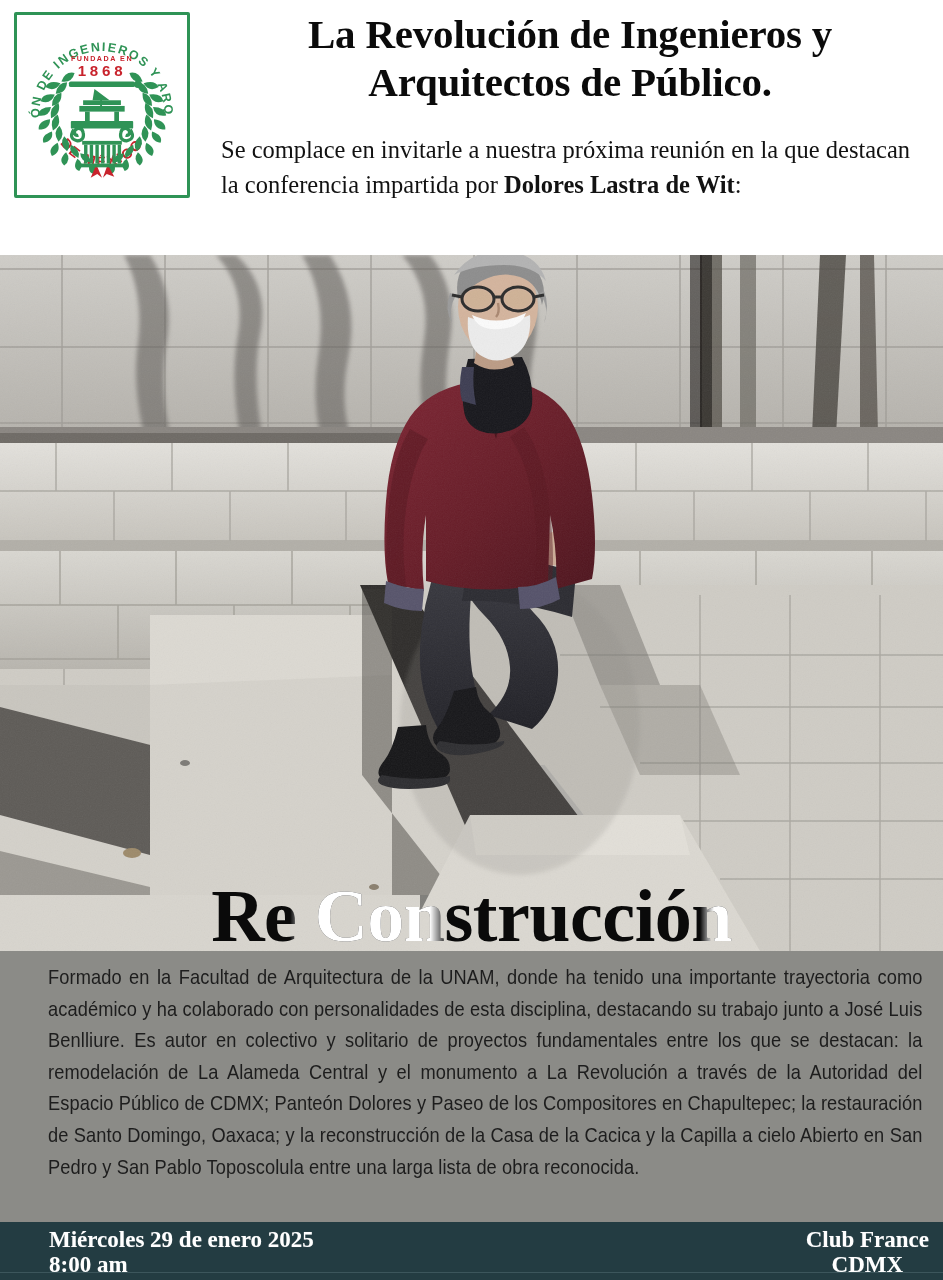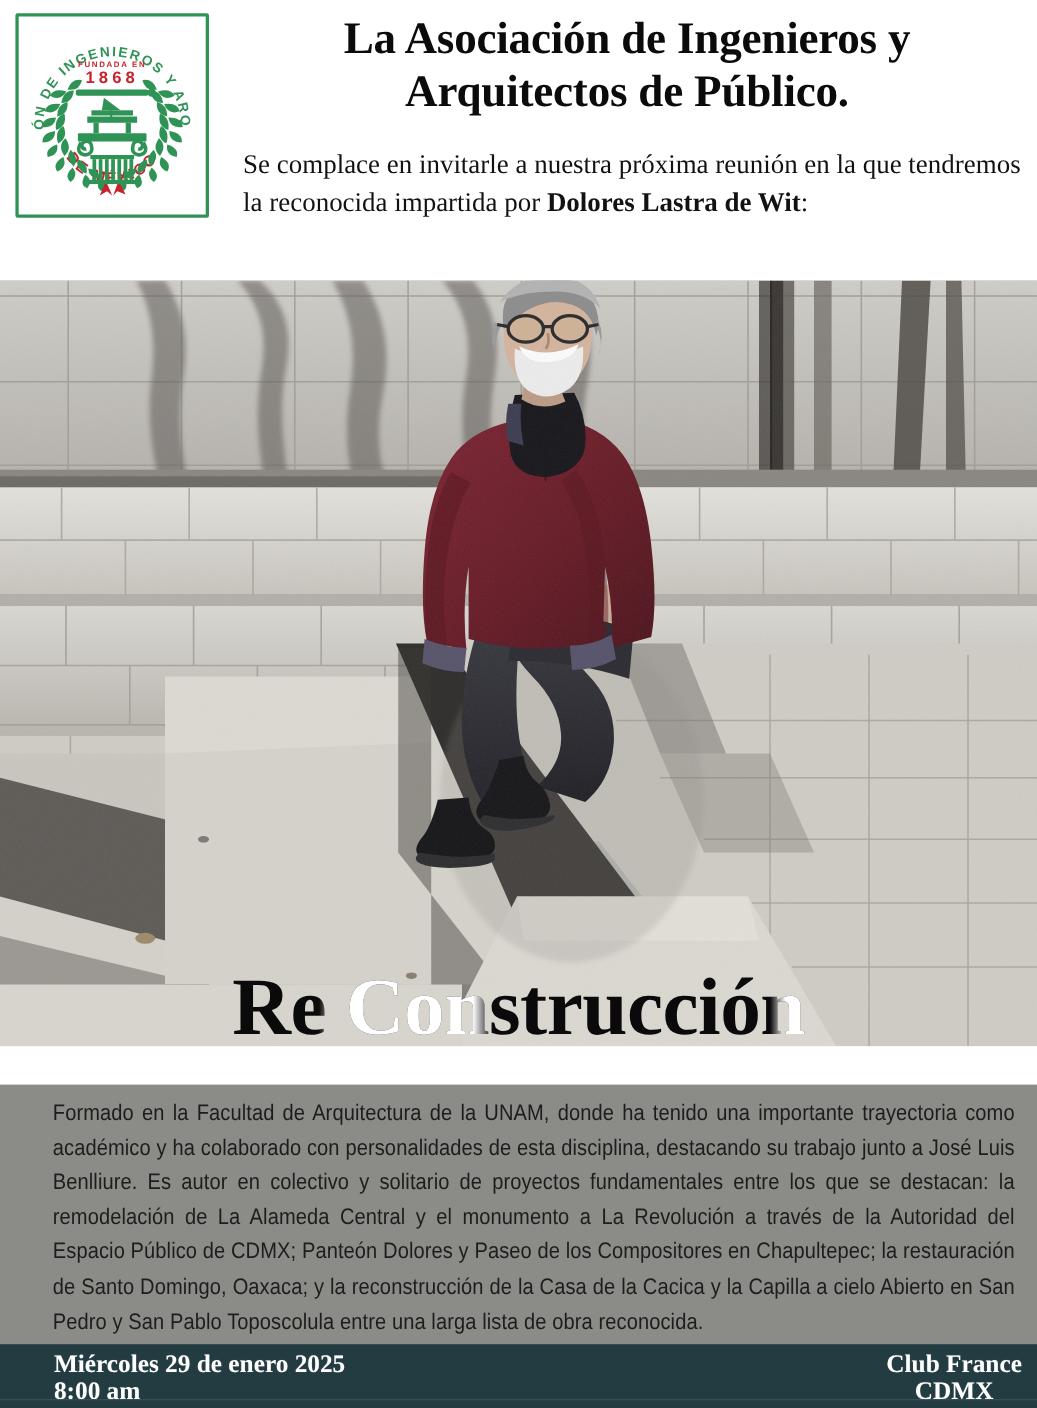"La Asociación de Ingenieros y" span { text: Asociación -> Revolución }
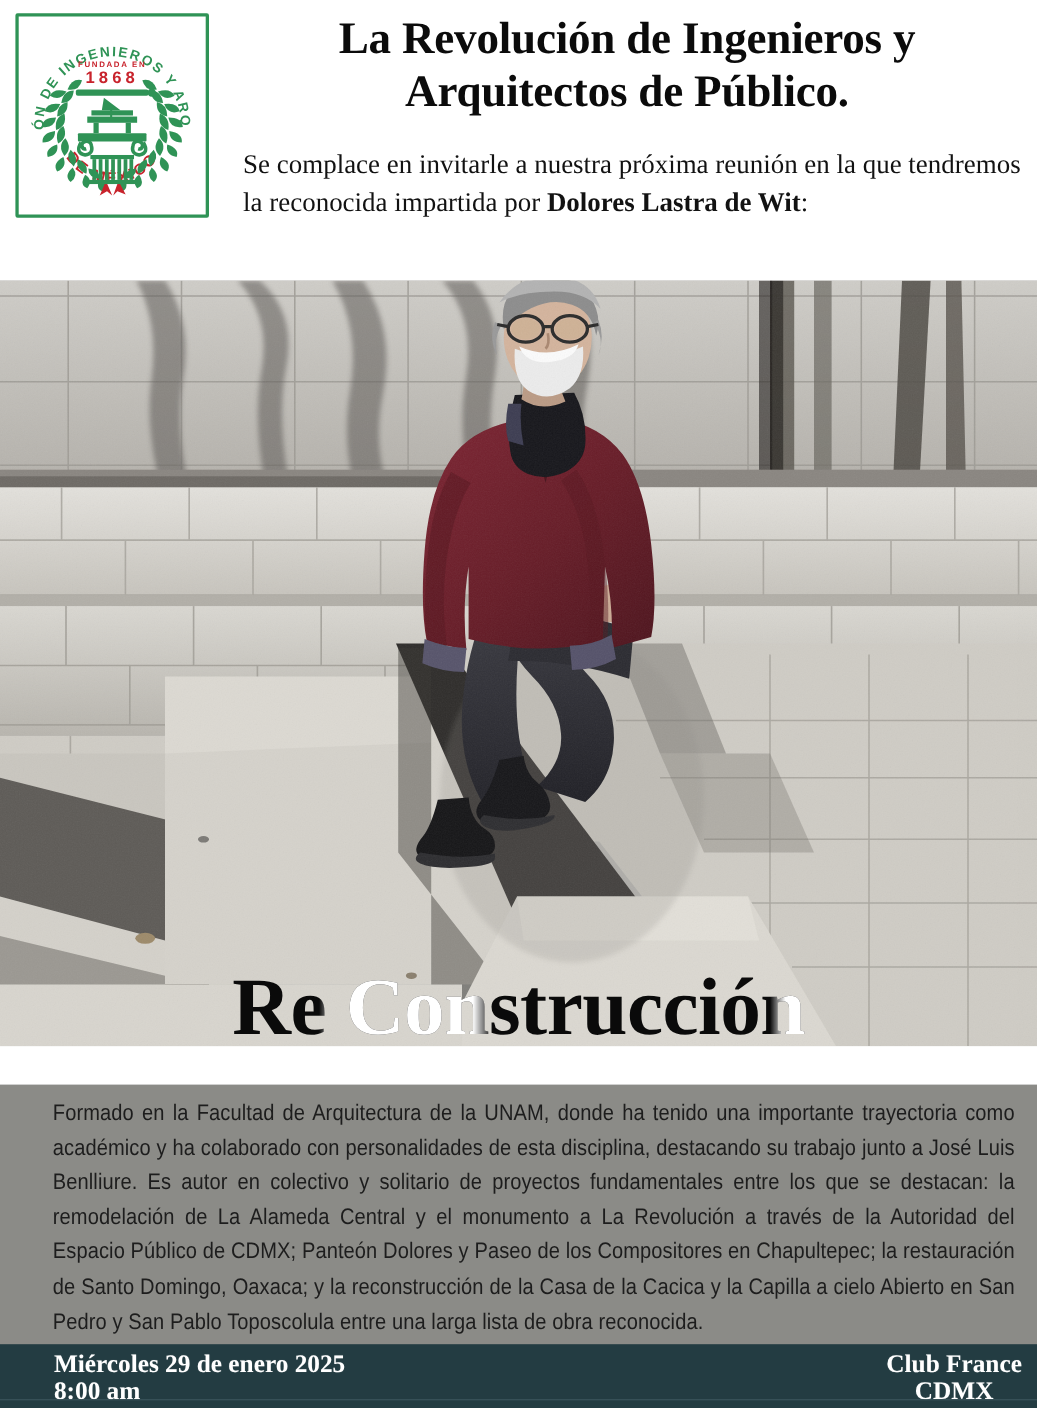"Se complace en invitarle a" span { text: tendremos la reconocida -> destacan la conferencia }
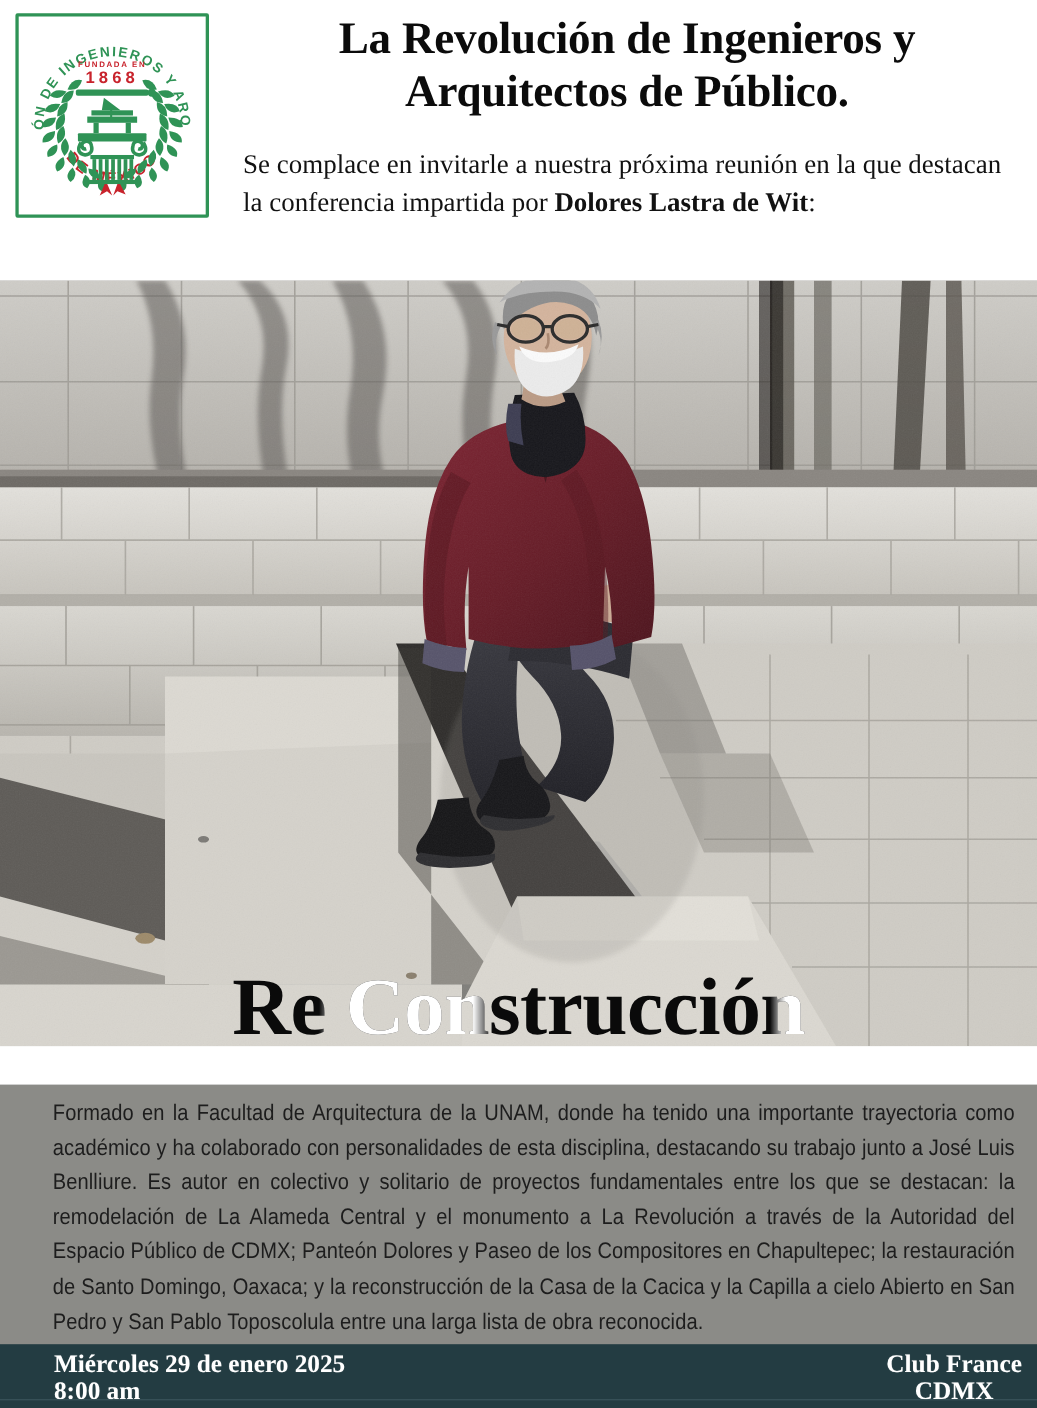"Formado en la Facultad de" .bio { margin-top: 35px -> none }
